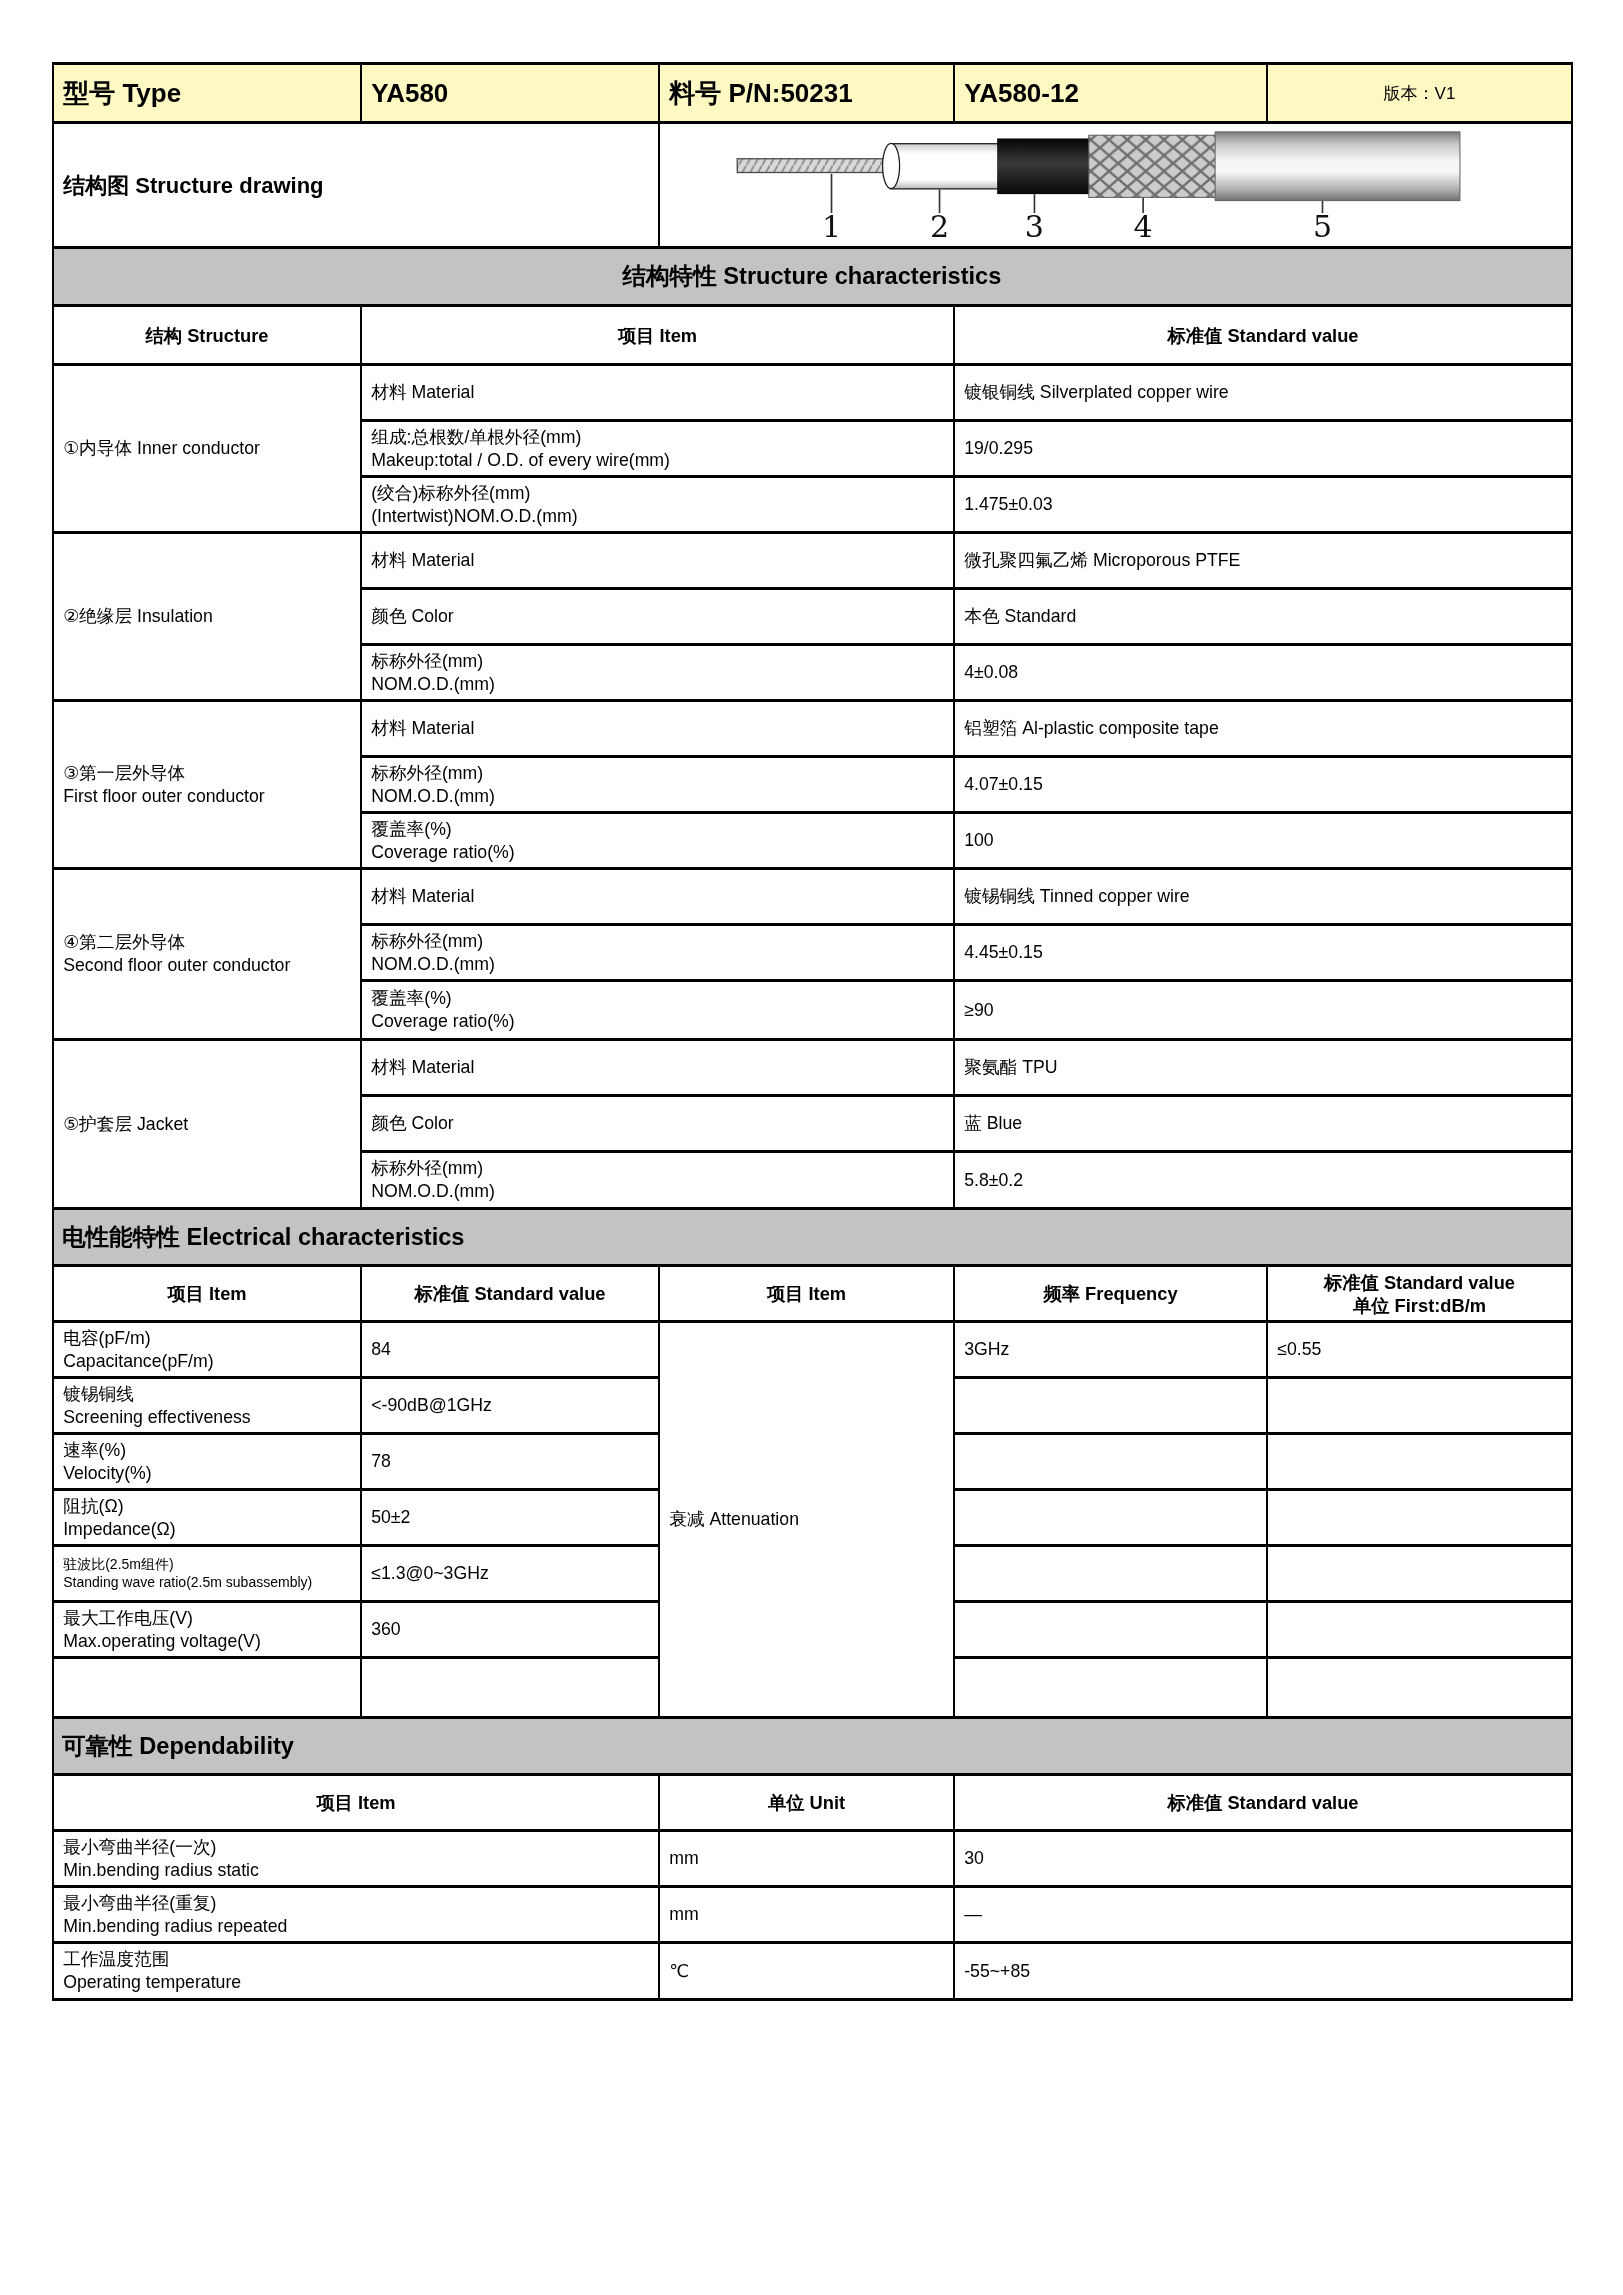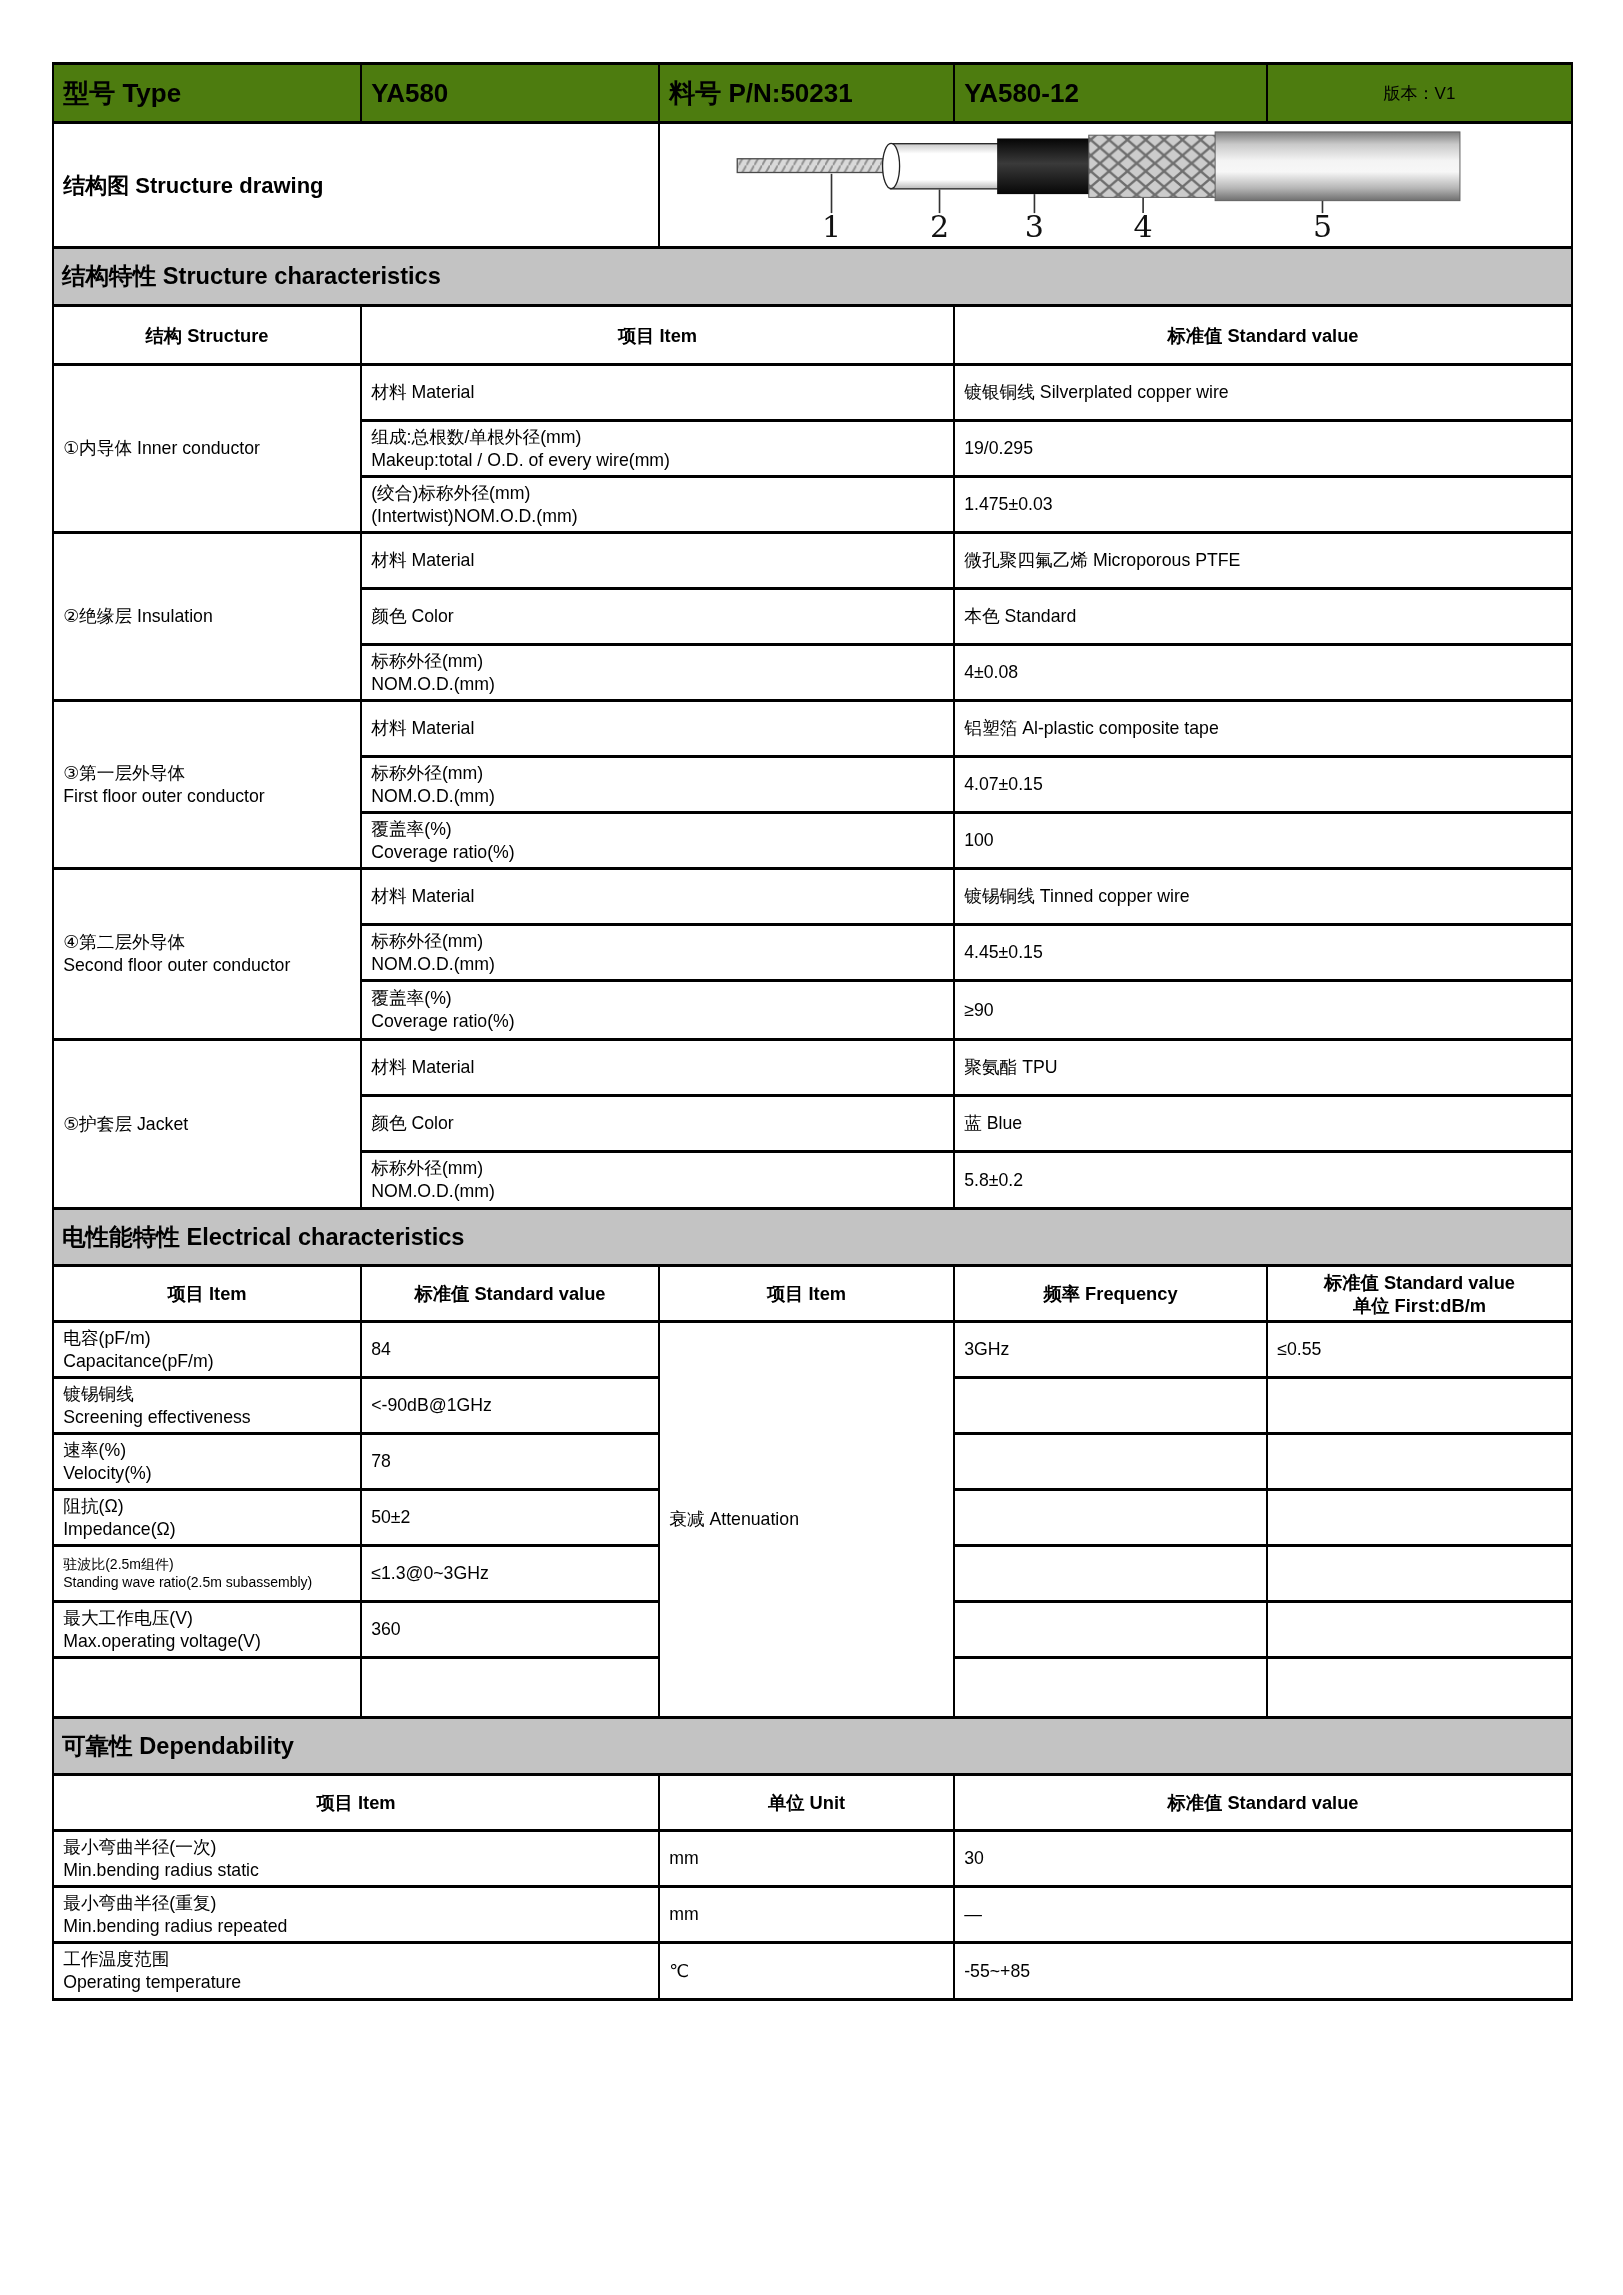"型号 Type" td.gray { background: #4d7c0f -> #fef9c3 }
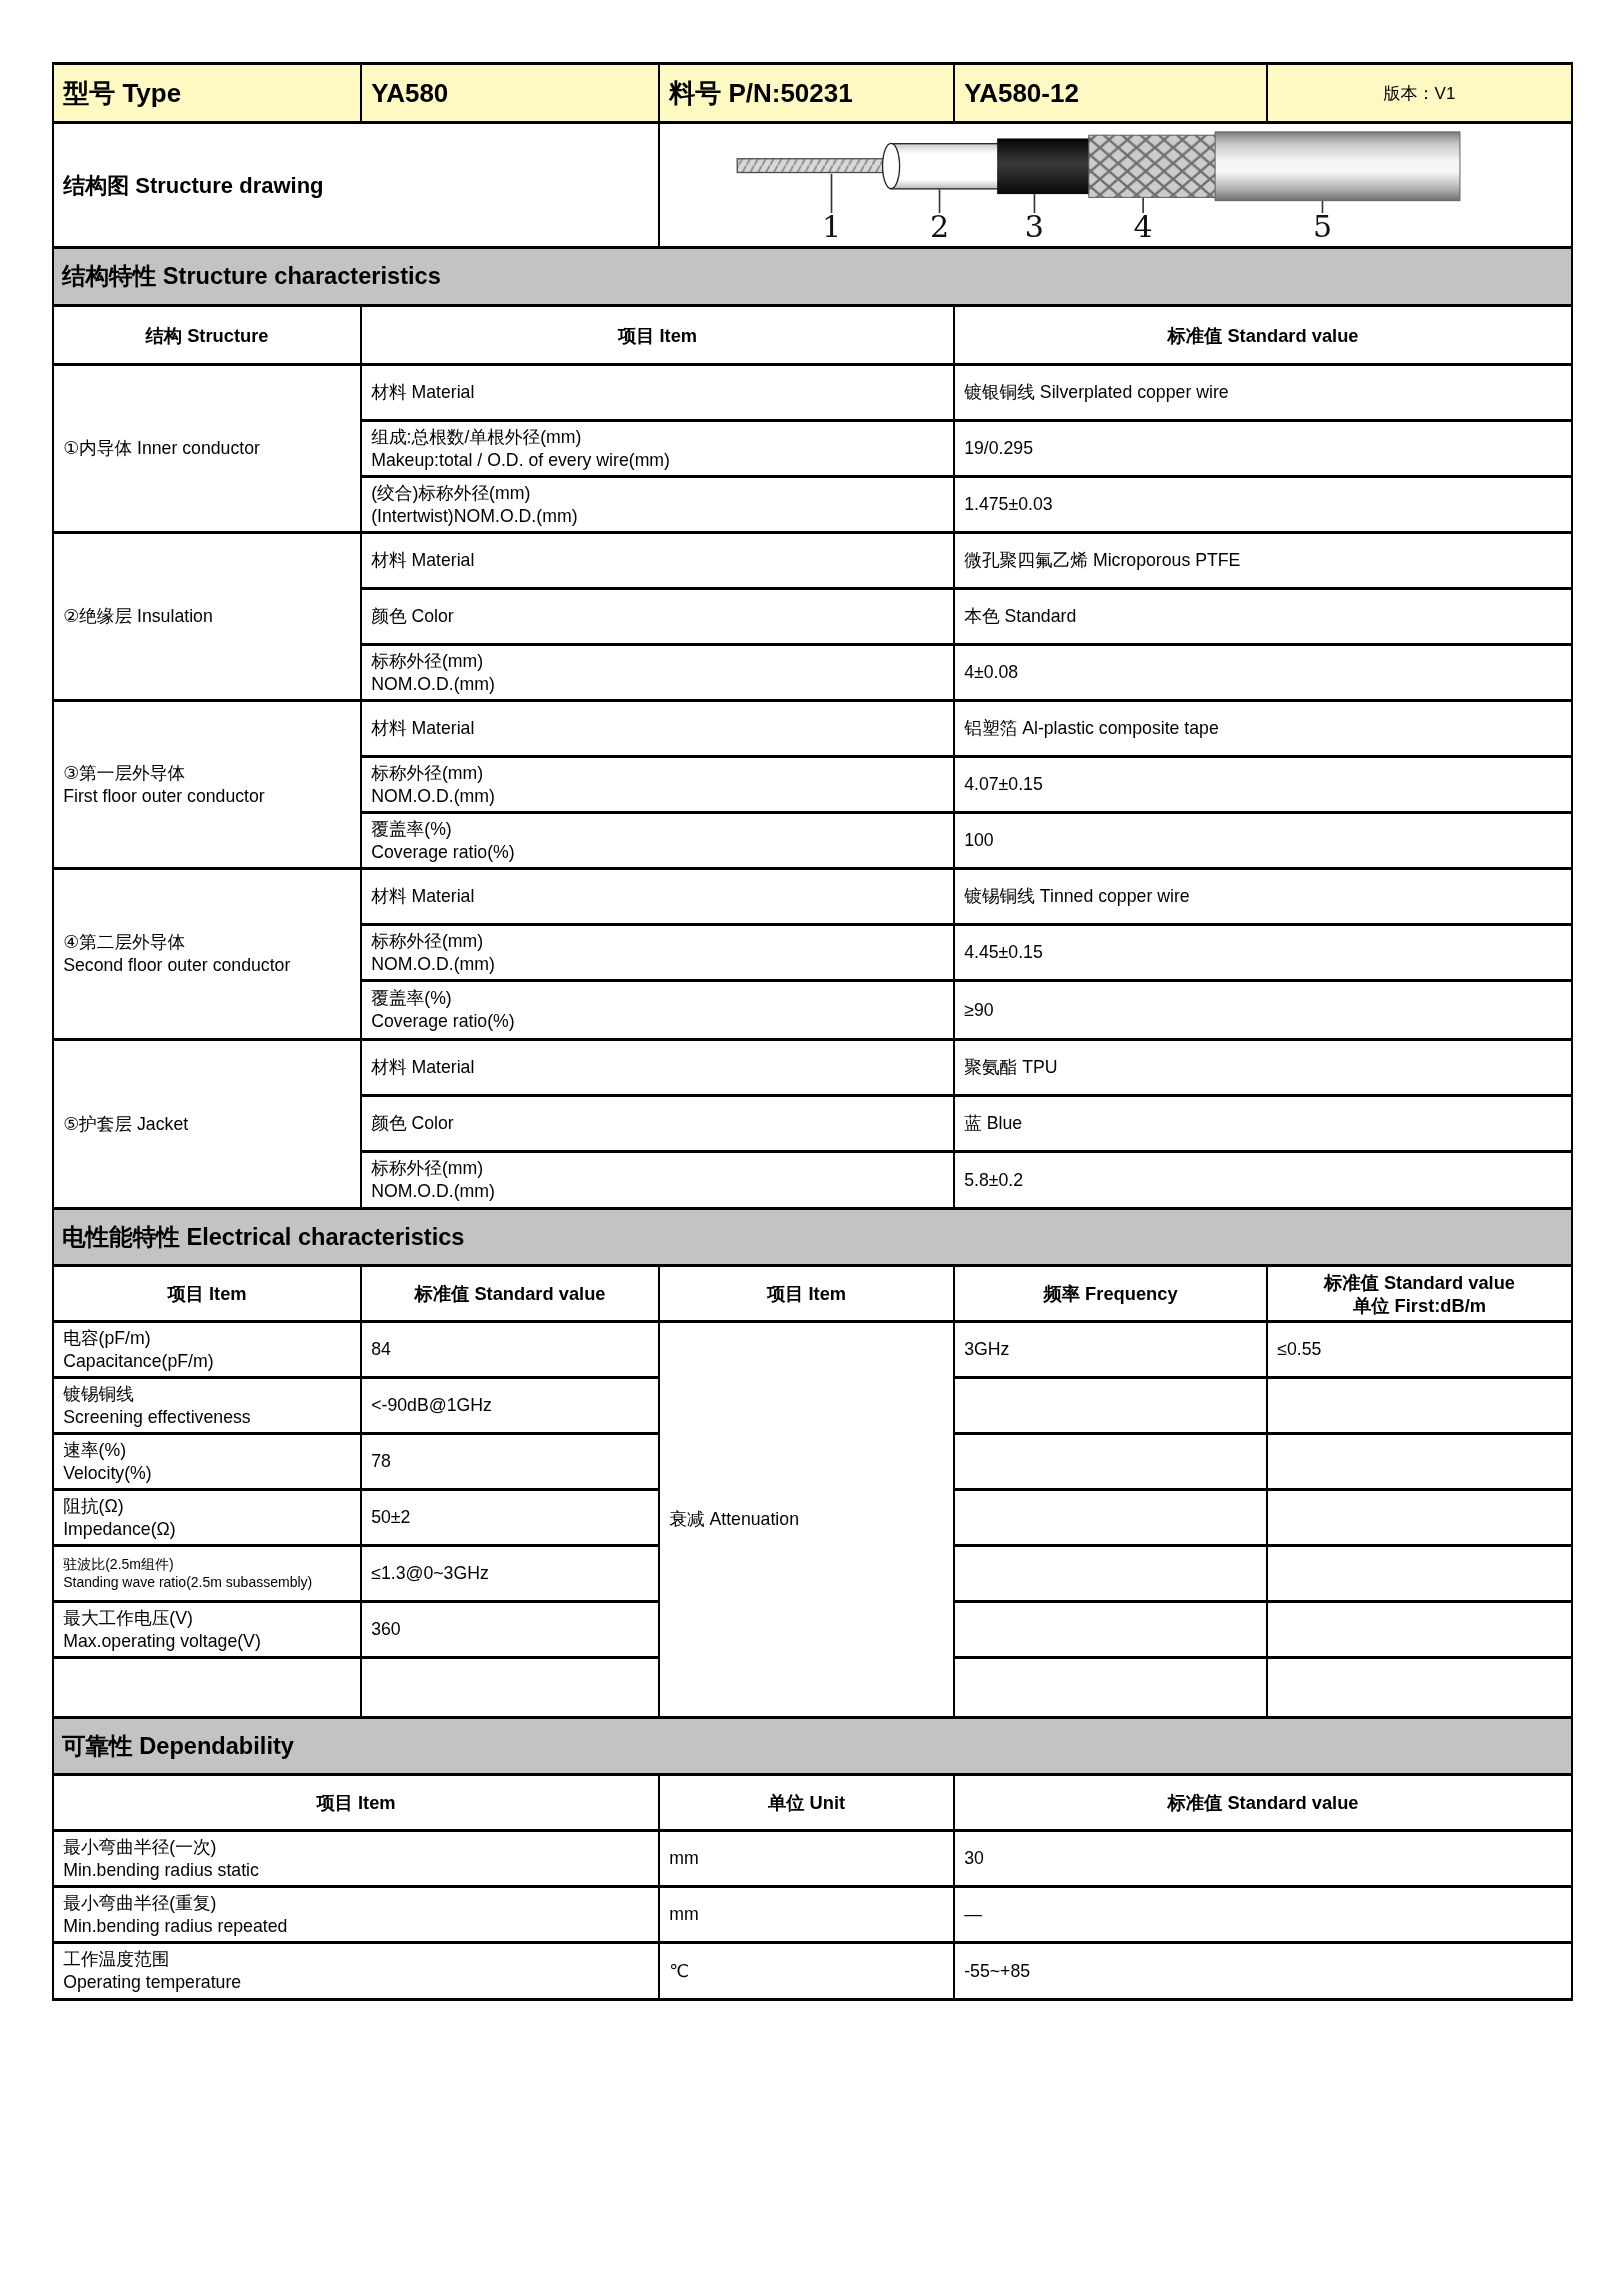"结构特性 Structure characteristics" tr.h88 { text-align: none -> center }
